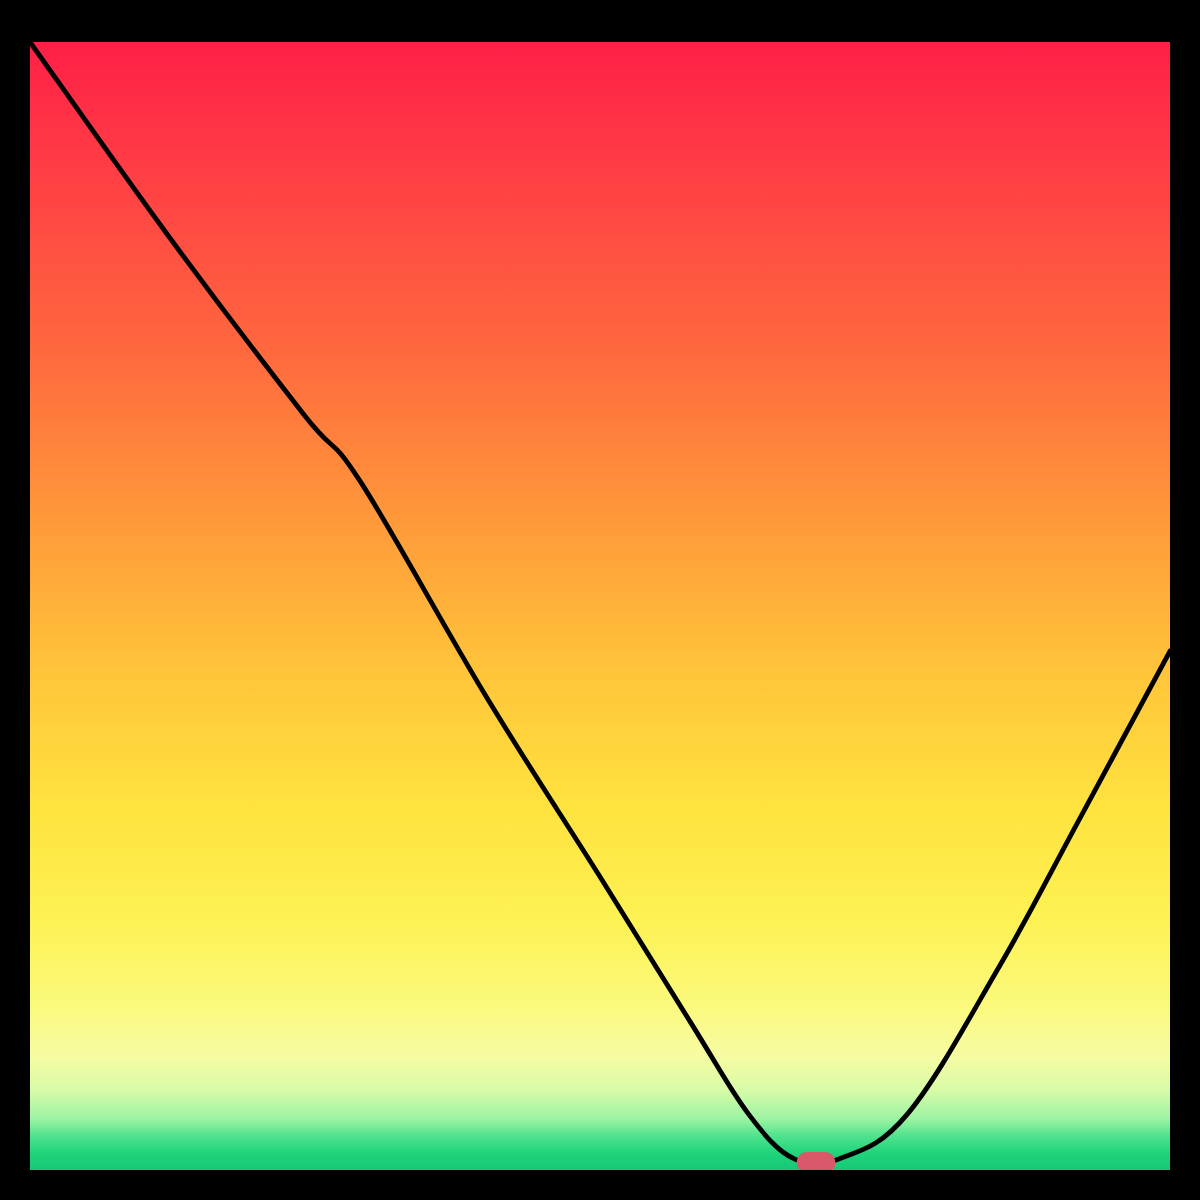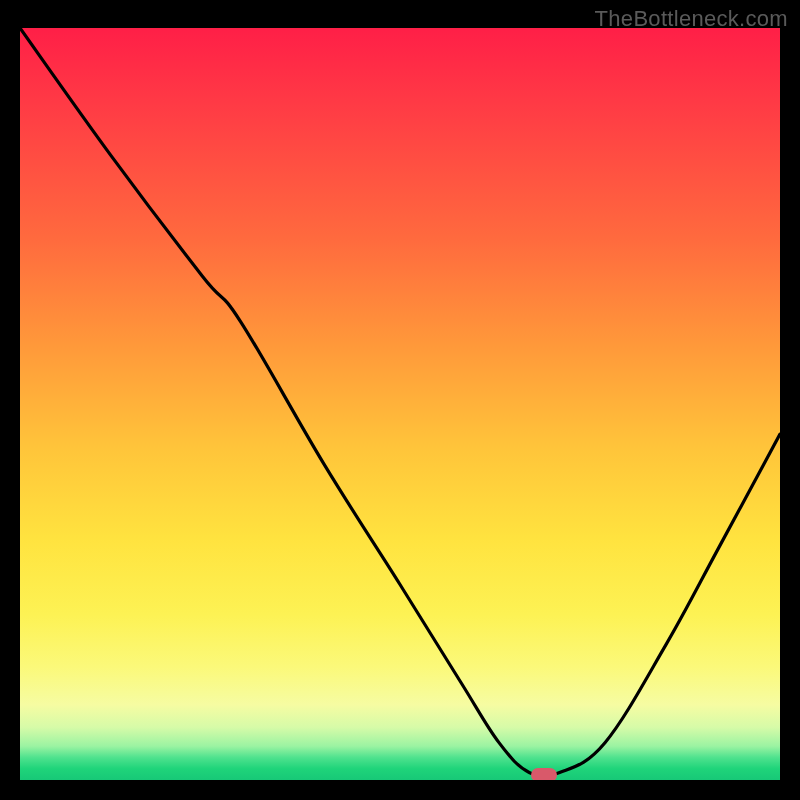"TheBottleneck.com" div.watermark { html: <div>TheBottleneck.com</div> -> none }
